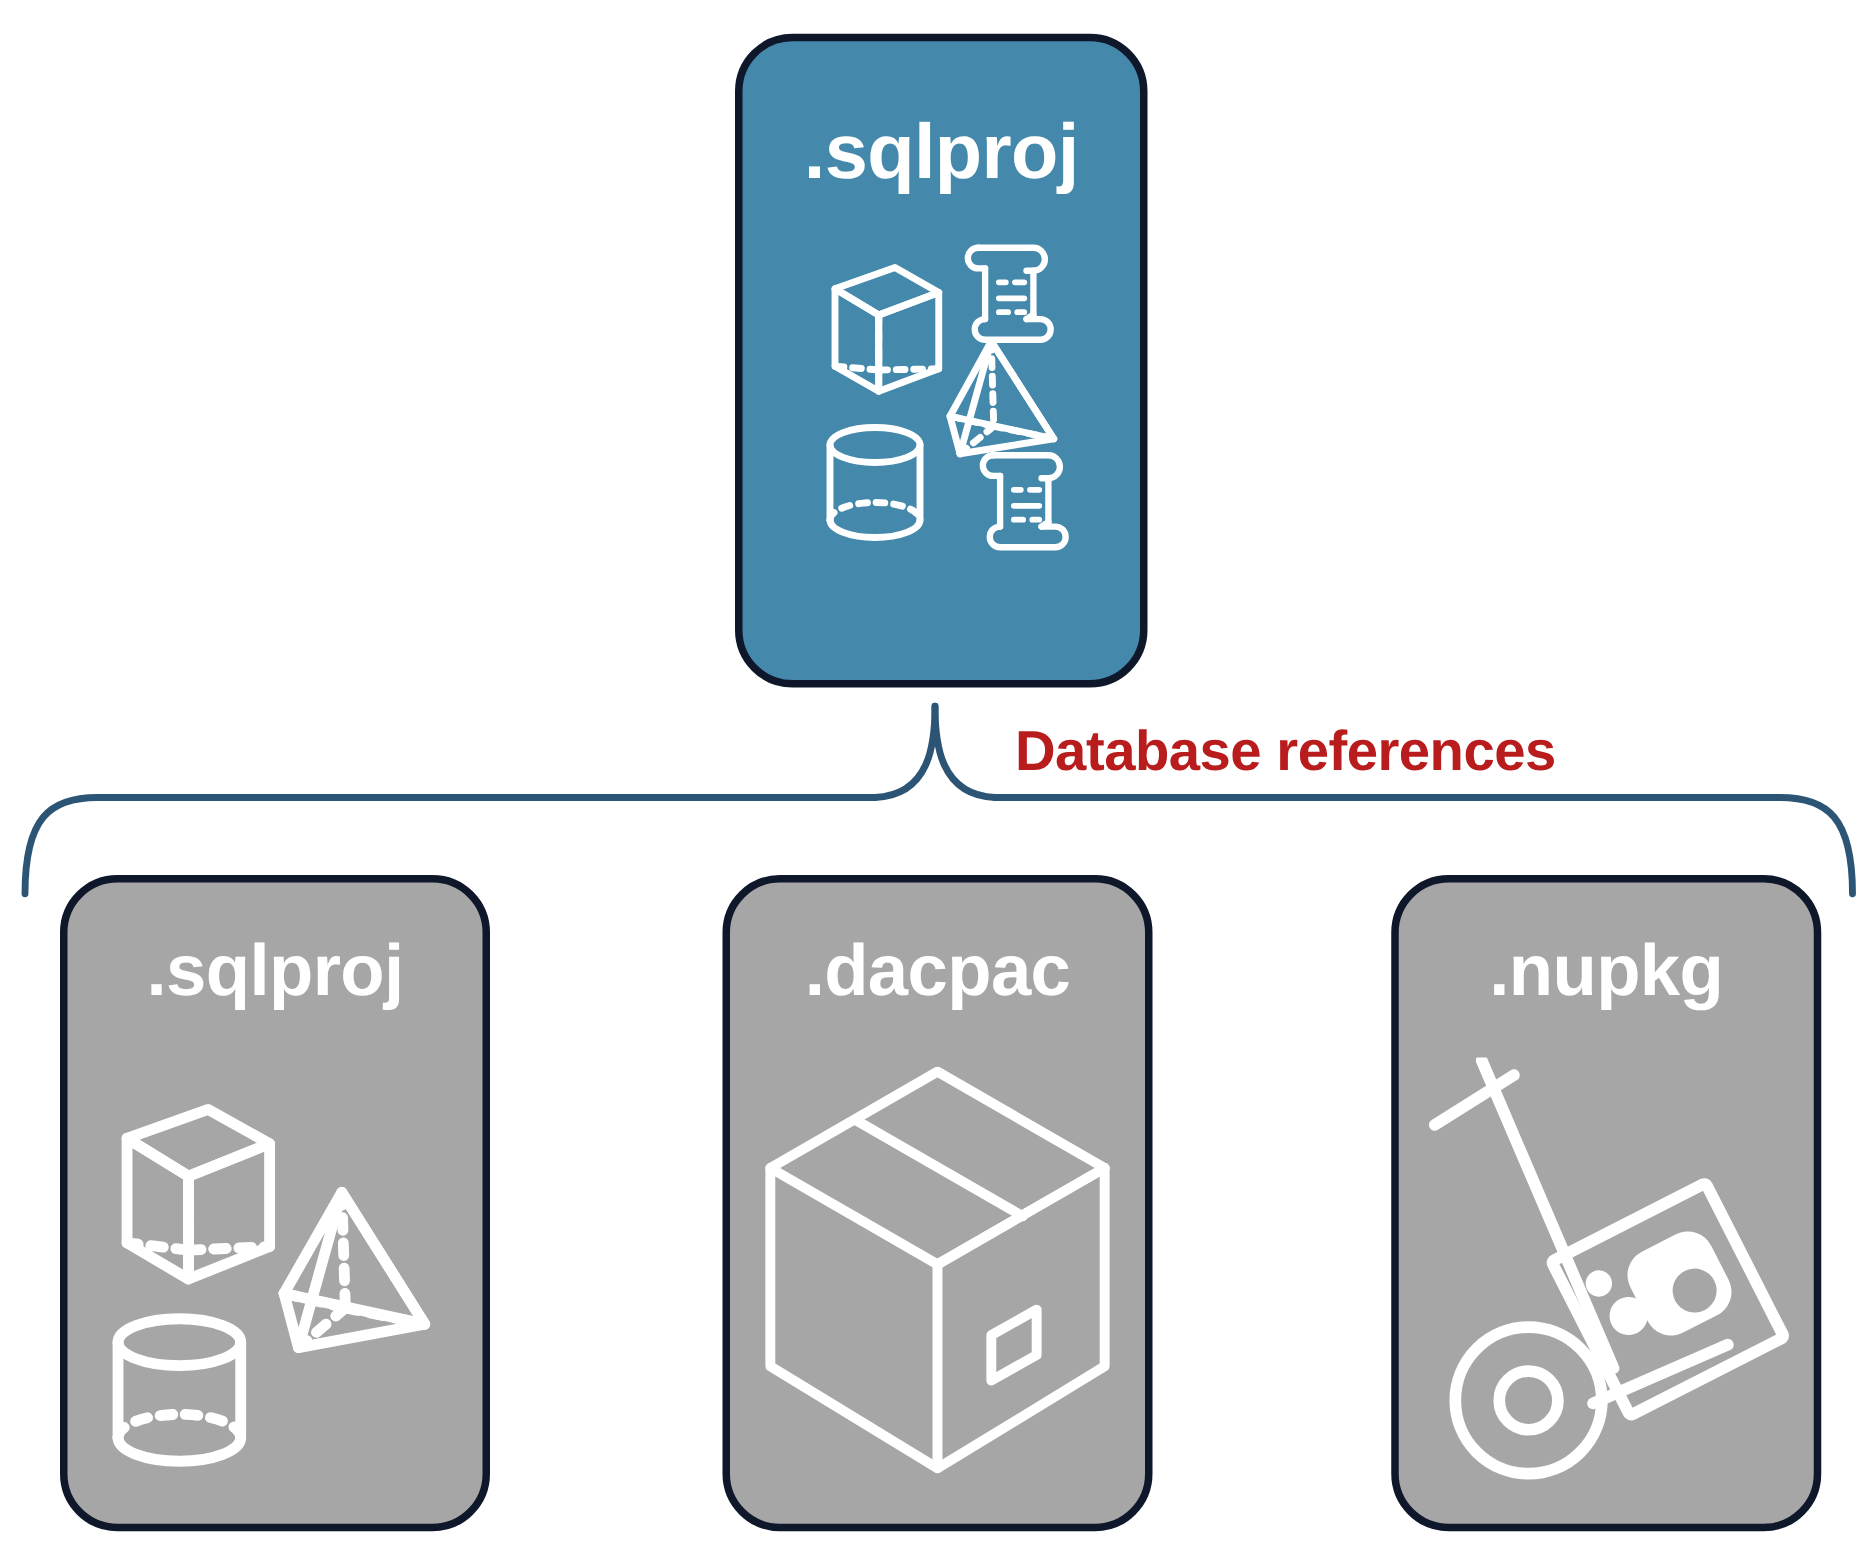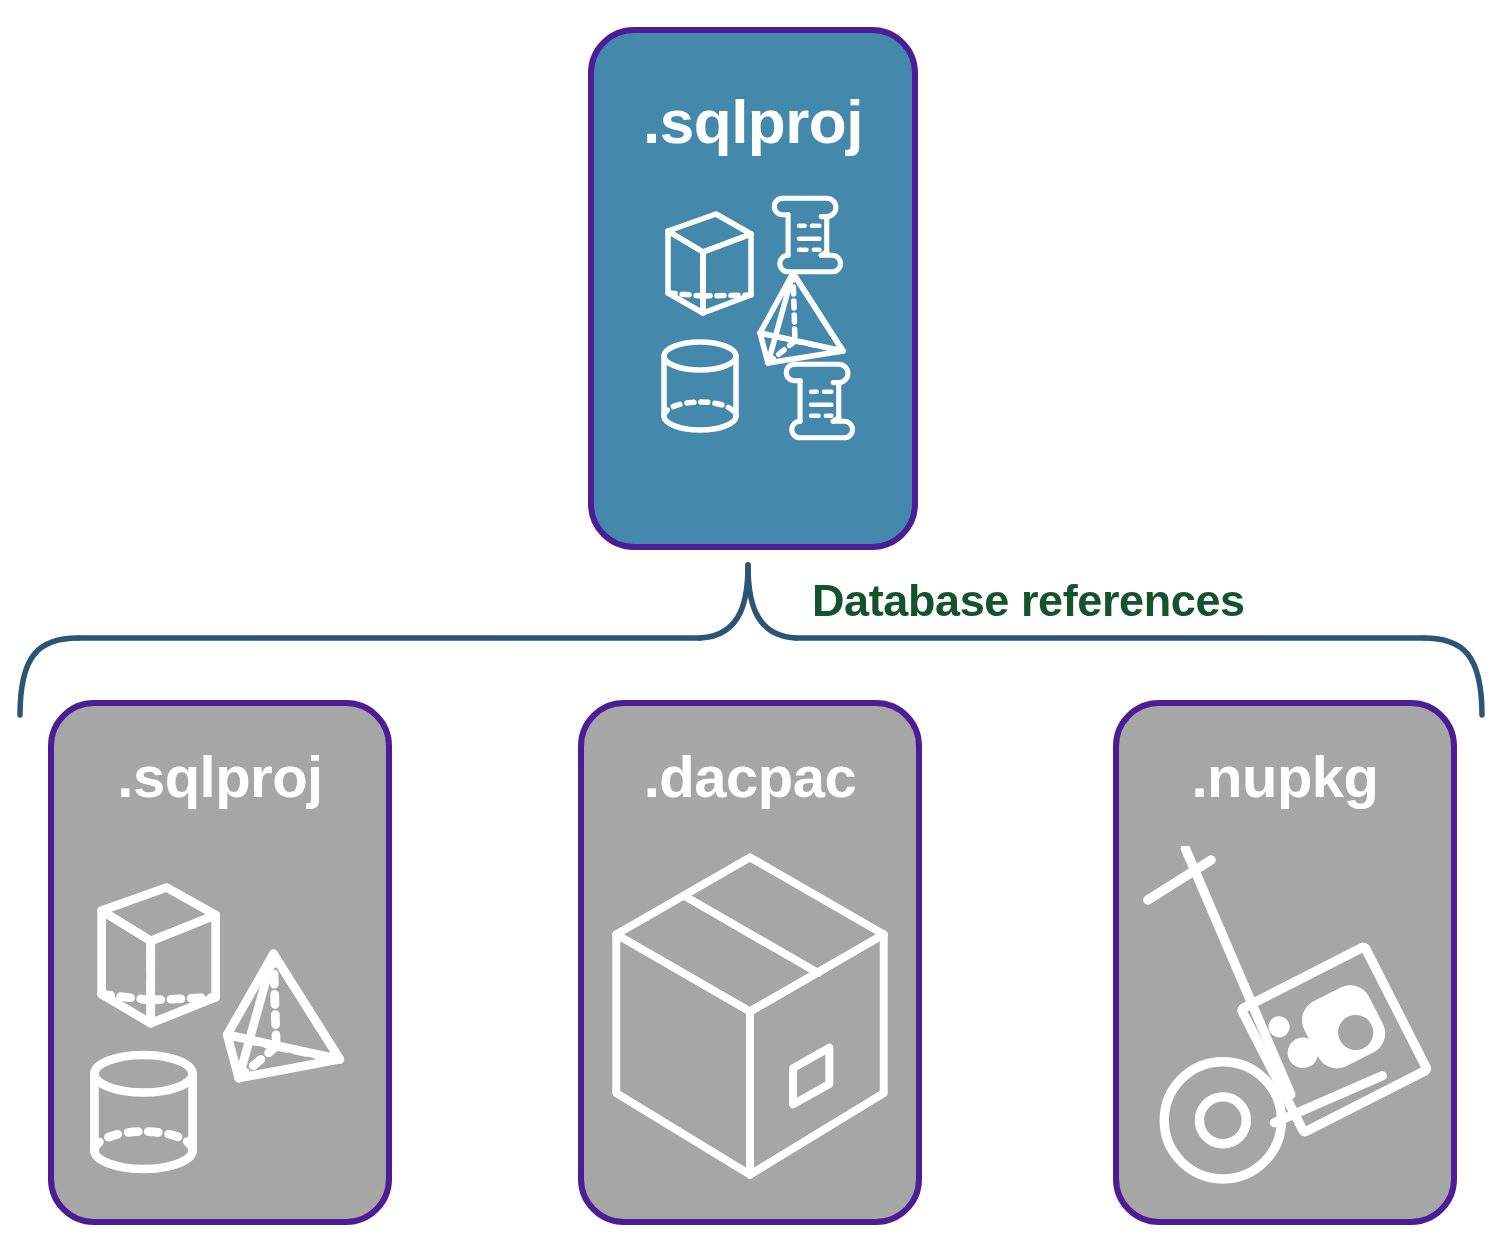".sqlproj" .card { border: 6px solid #4c1d95 -> 6px solid #0f172a }
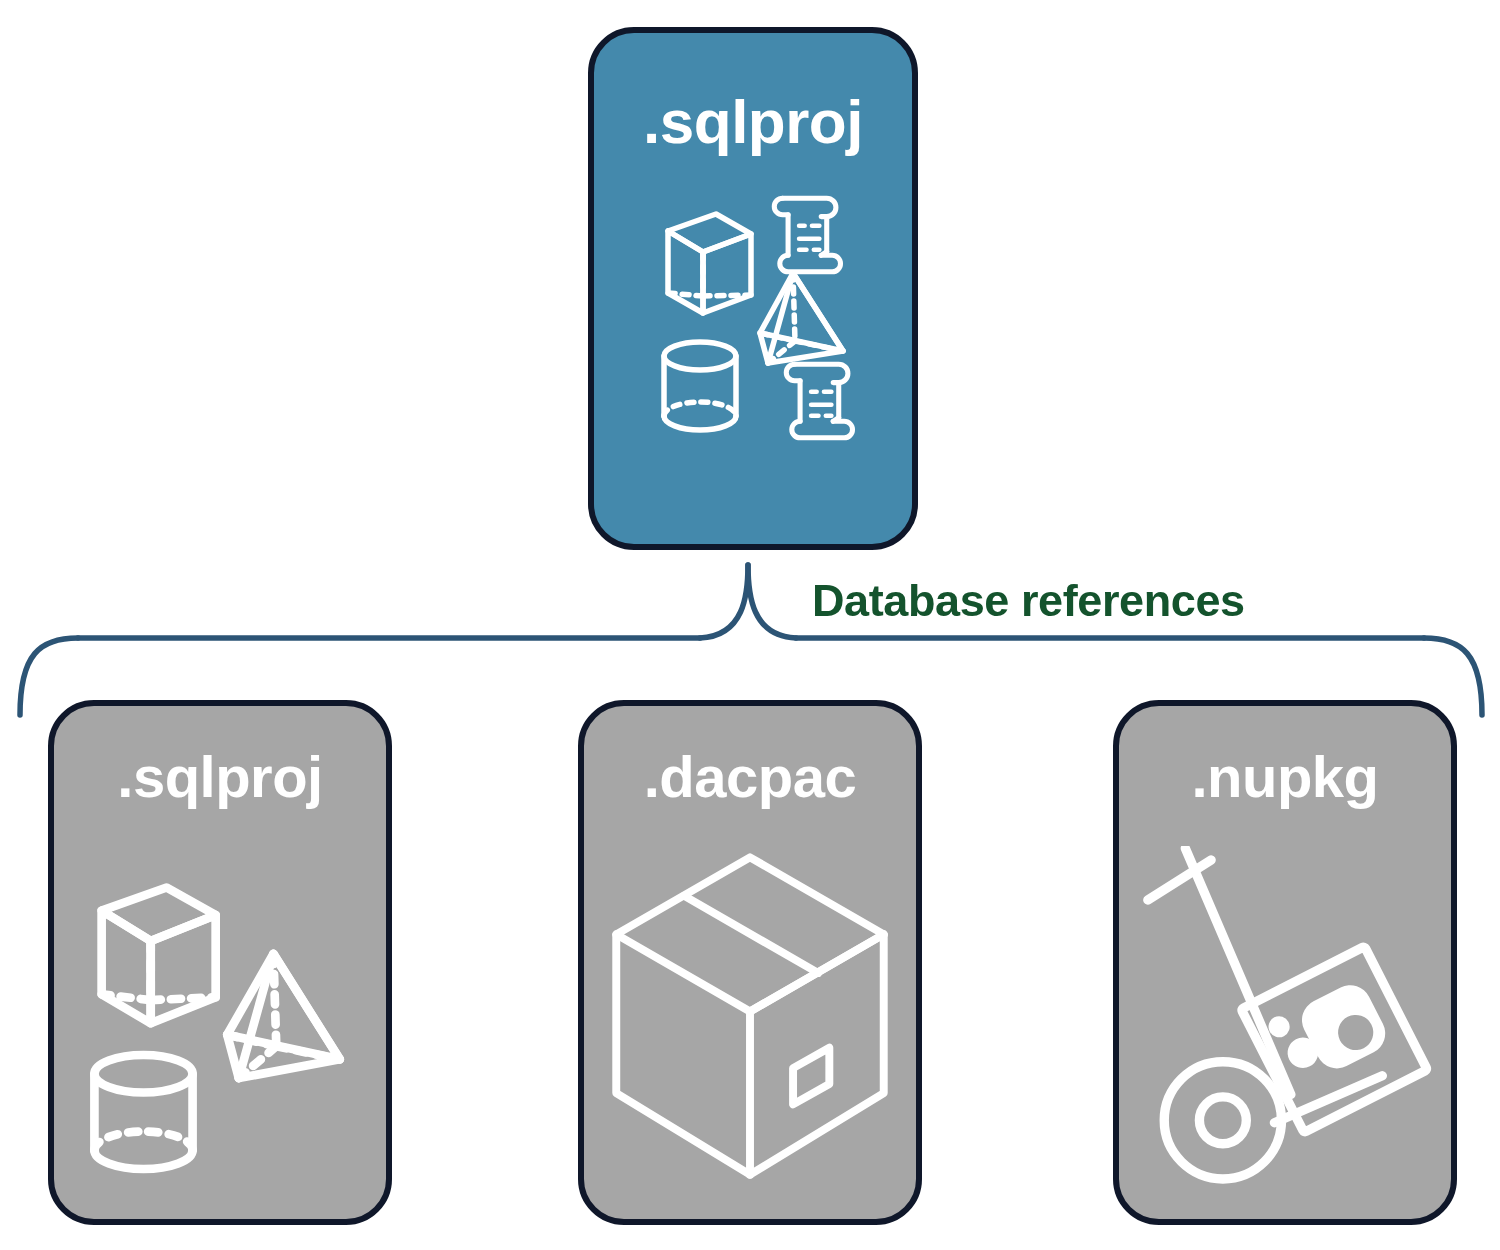"Database references" #brace-label { color: #14532d -> #b91c1c }
